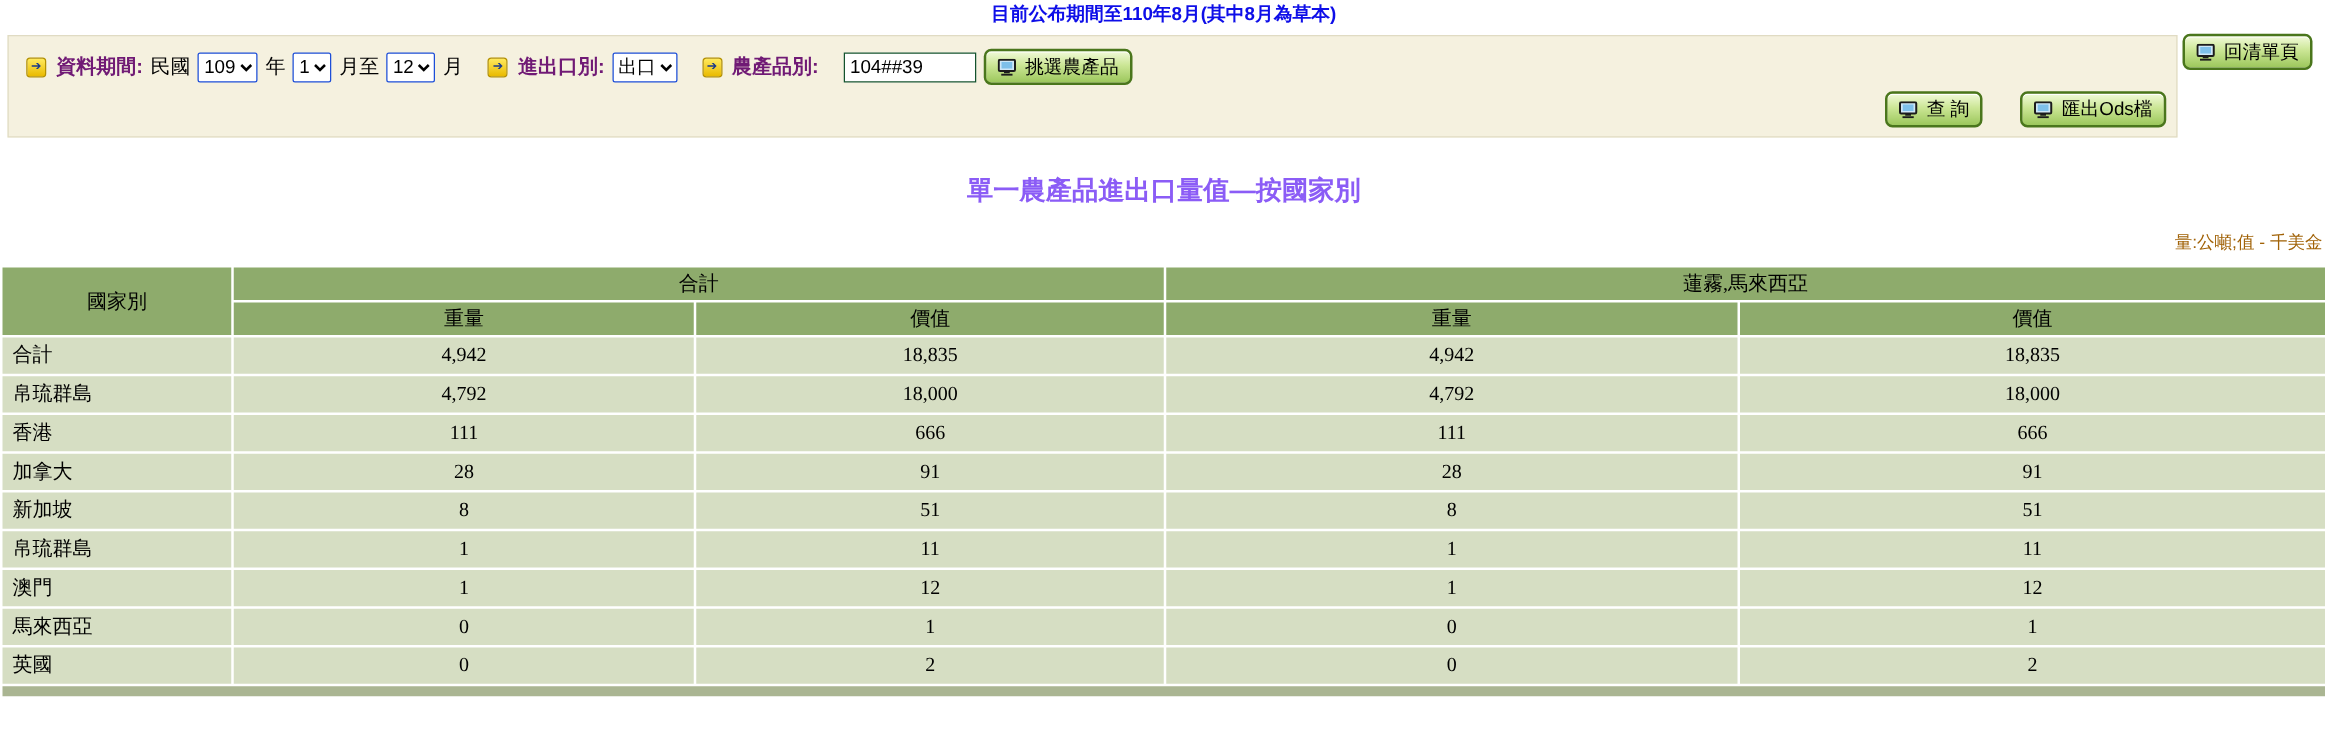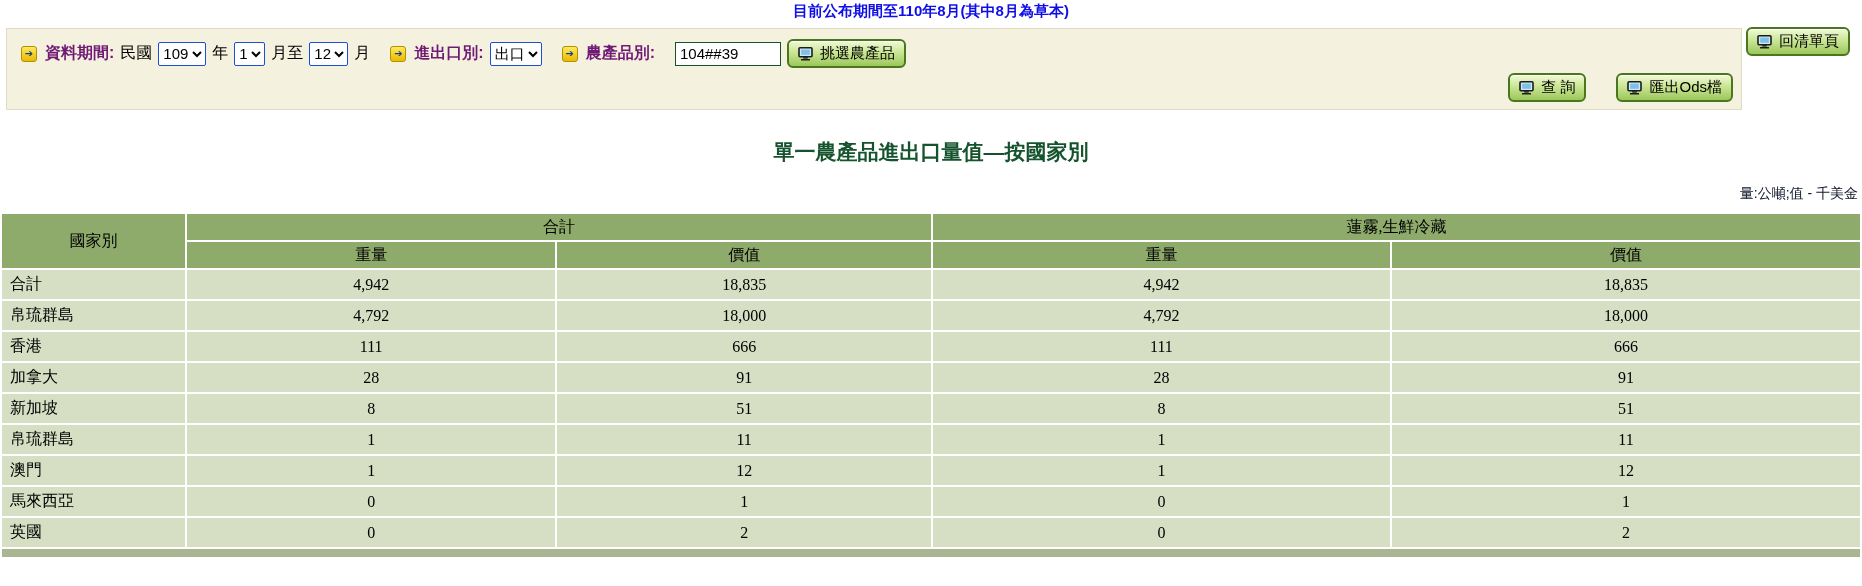"單一農產品進出口量值—按國家別" .report-title { color: #14532d -> #8b5cf6 }
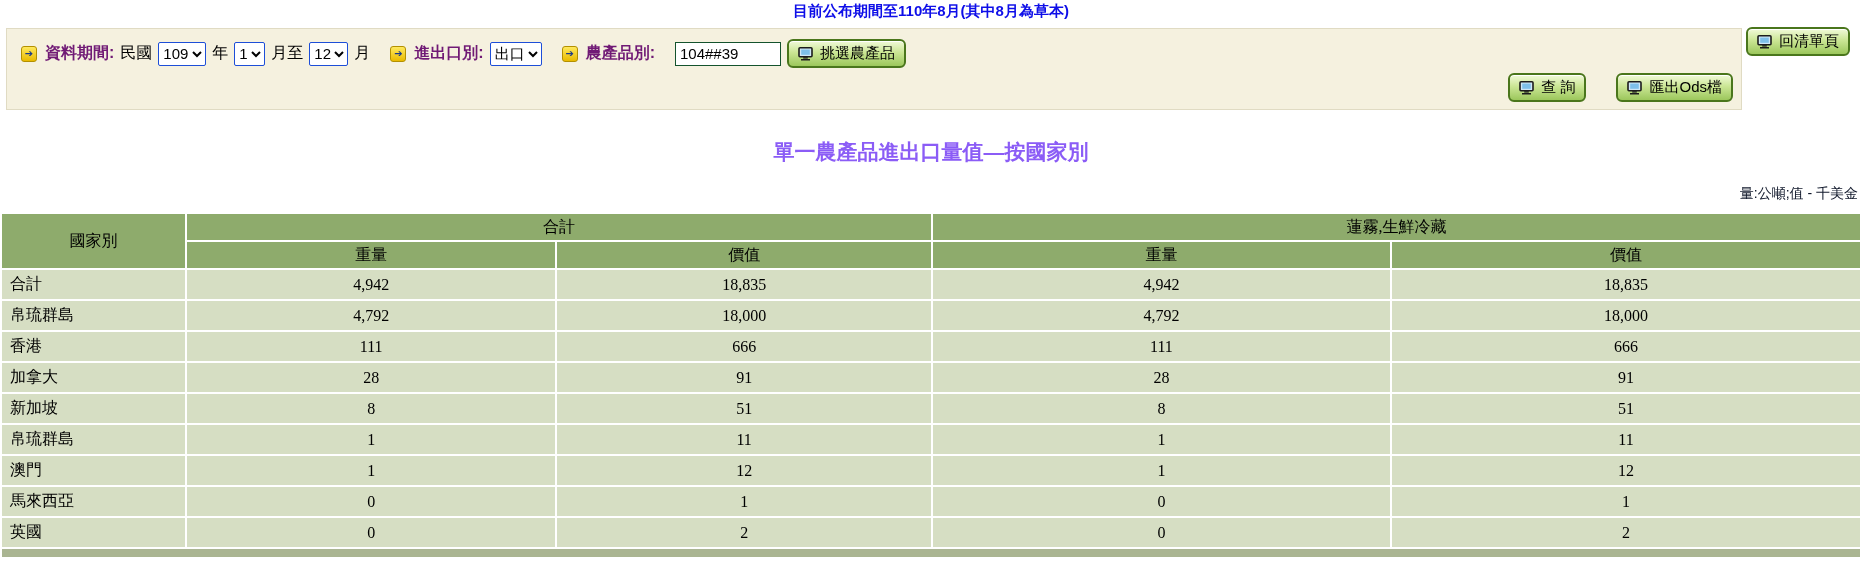"量:公噸;值 - 千美金" .unit-note { color: #0f172a -> #a16207 }
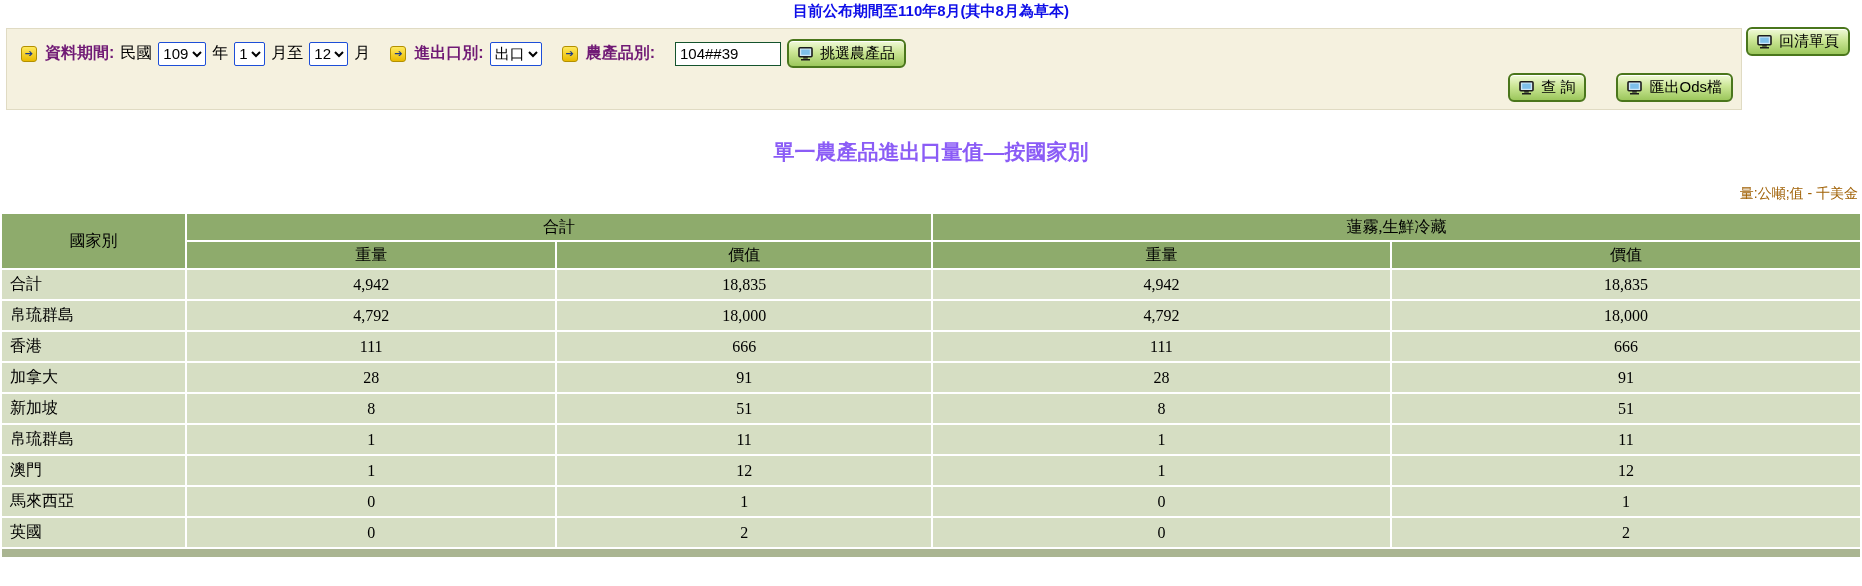"蓮霧,生鮮冷藏" th { text: ,生鮮冷藏 -> ,馬來西亞 }
